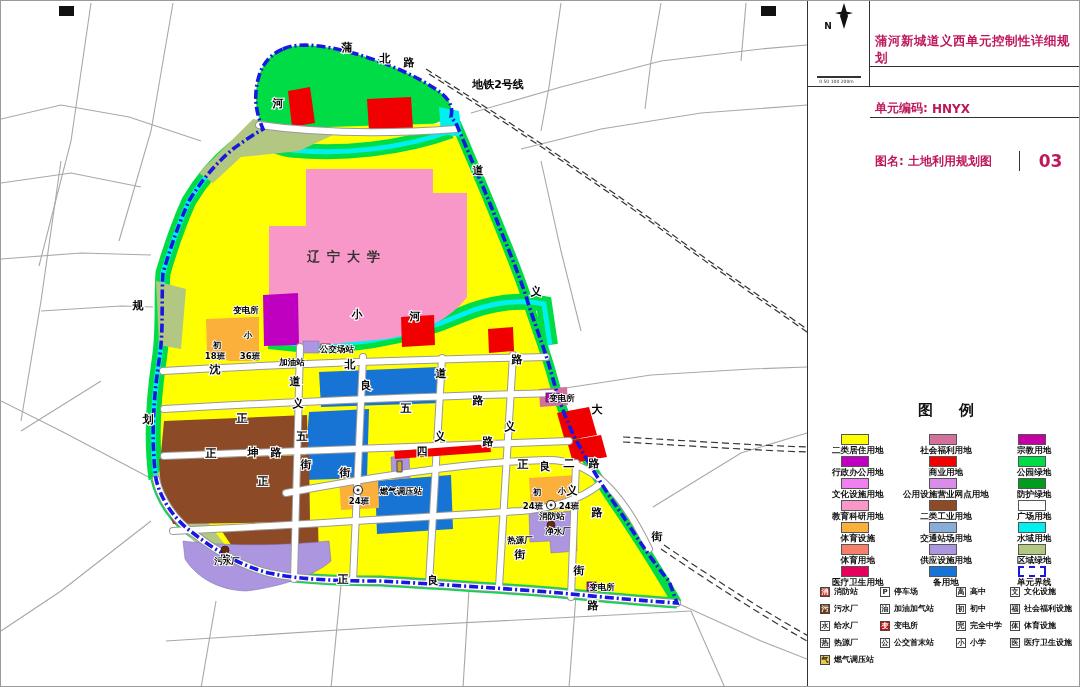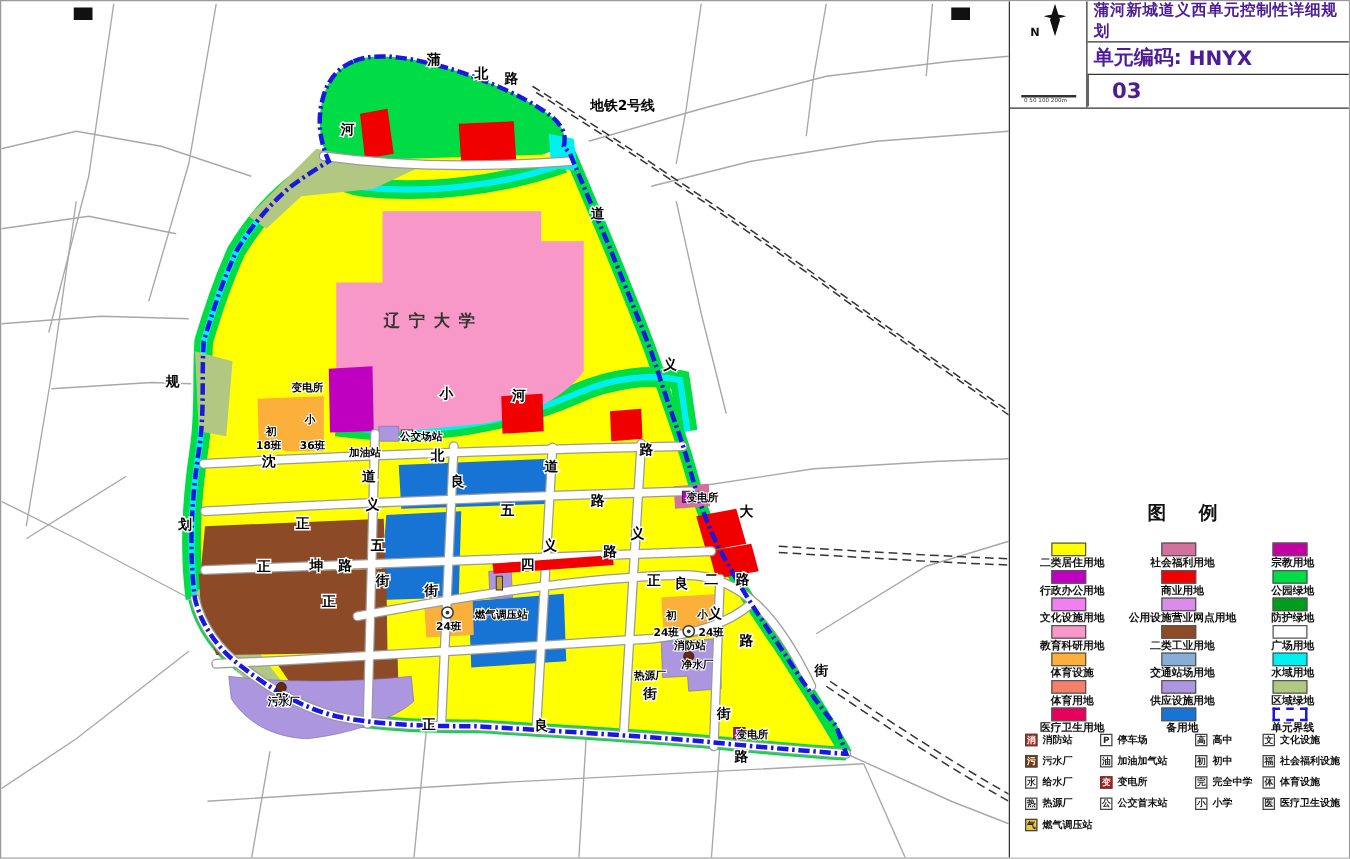"蒲河新城道义西单元控制性详细规划" .t-row { color: #4c1d95 -> #be185d; margin-top: none -> 33px }
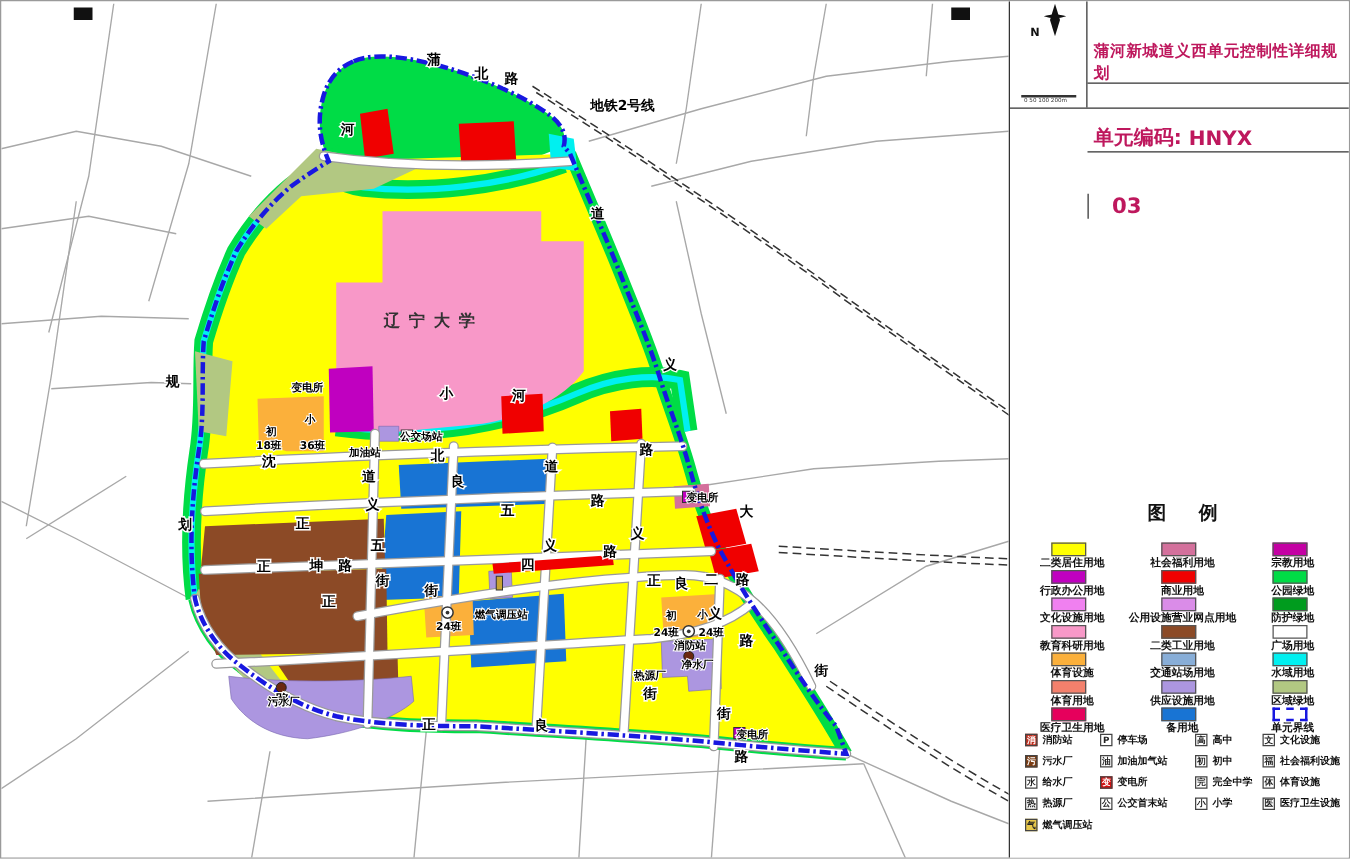"单元编码:" .t-row2 { font-size: 16px -> 12px }
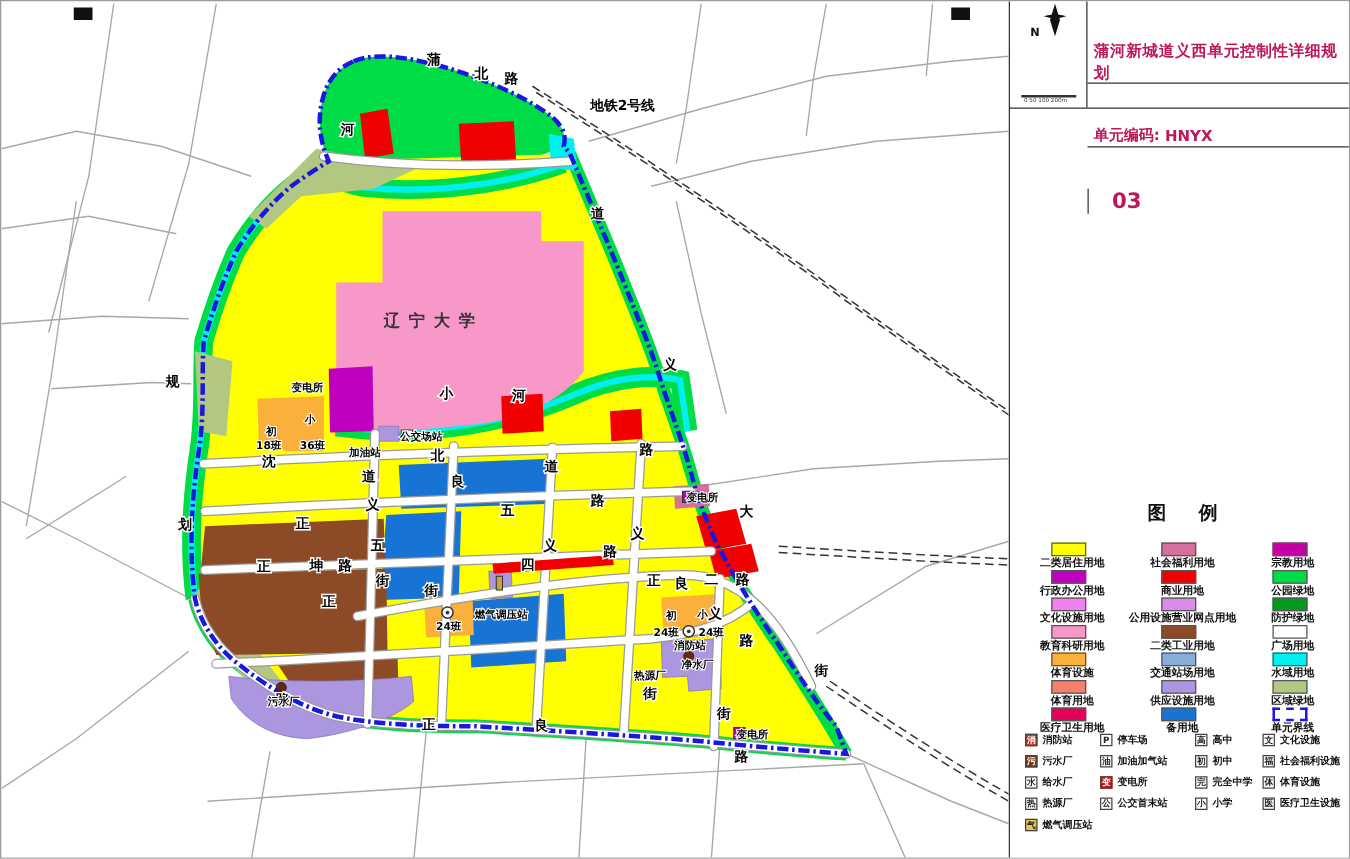"图名:" span.t-name { html: none -> <span> <span>图名:</span>&nbsp; <span>土地利用规划图</span> </span> }
